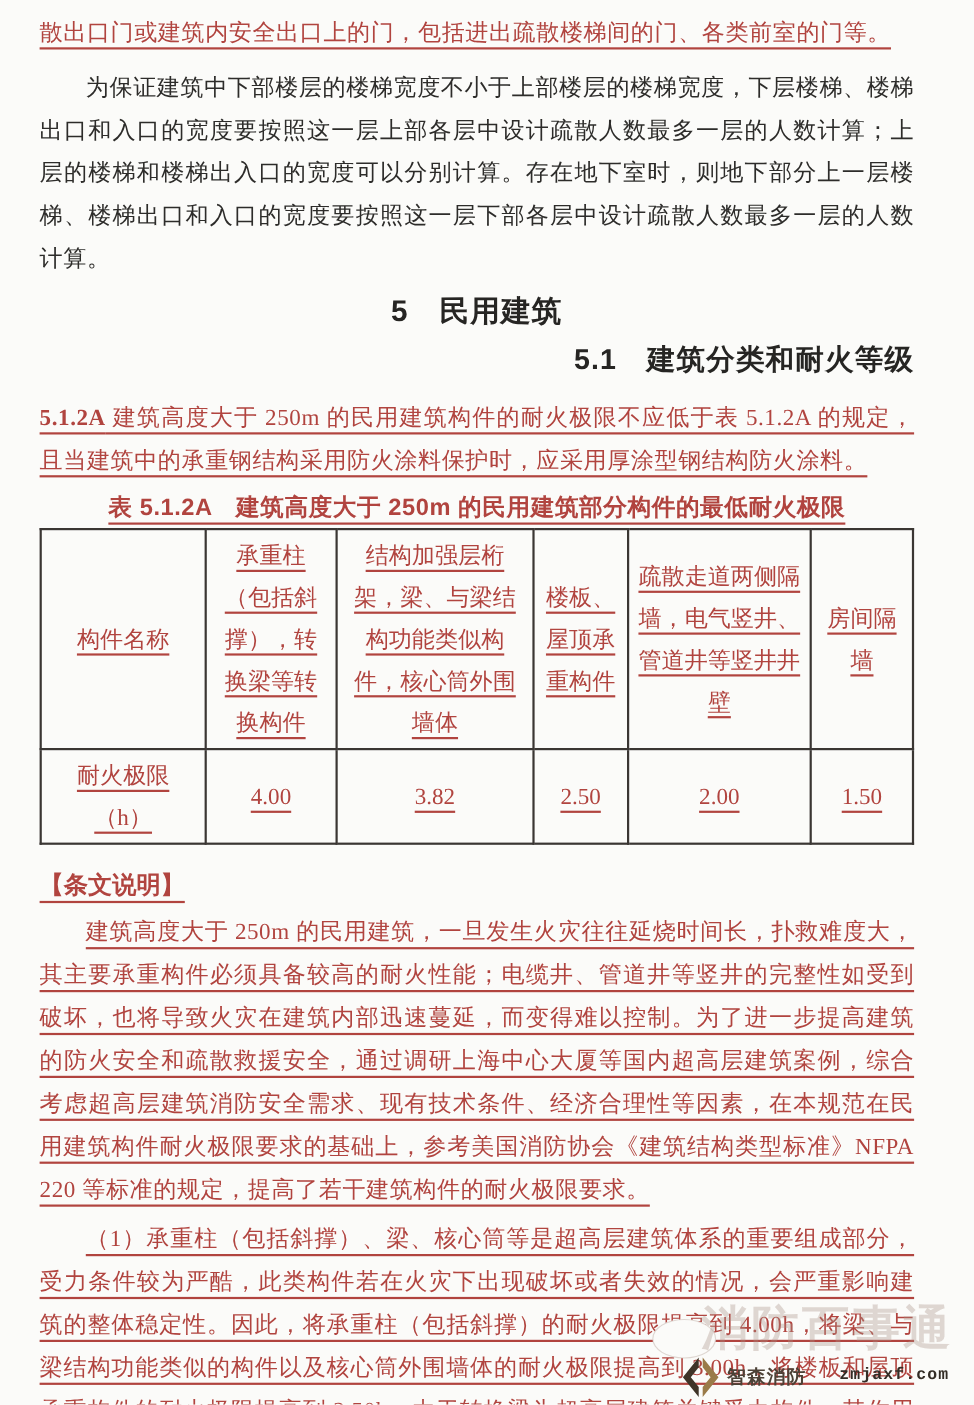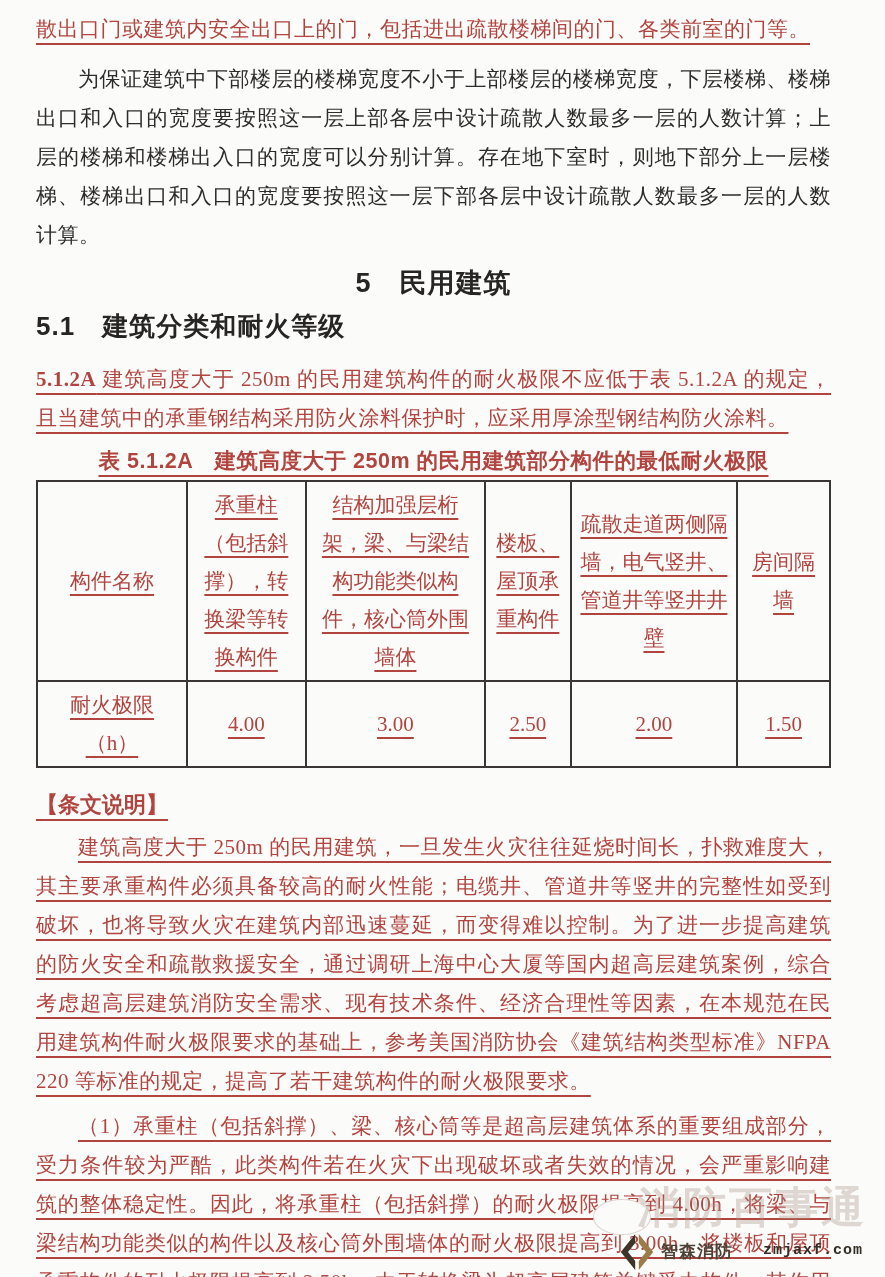"5.1 建筑分类和耐火等级" .section-heading { text-align: left -> right }
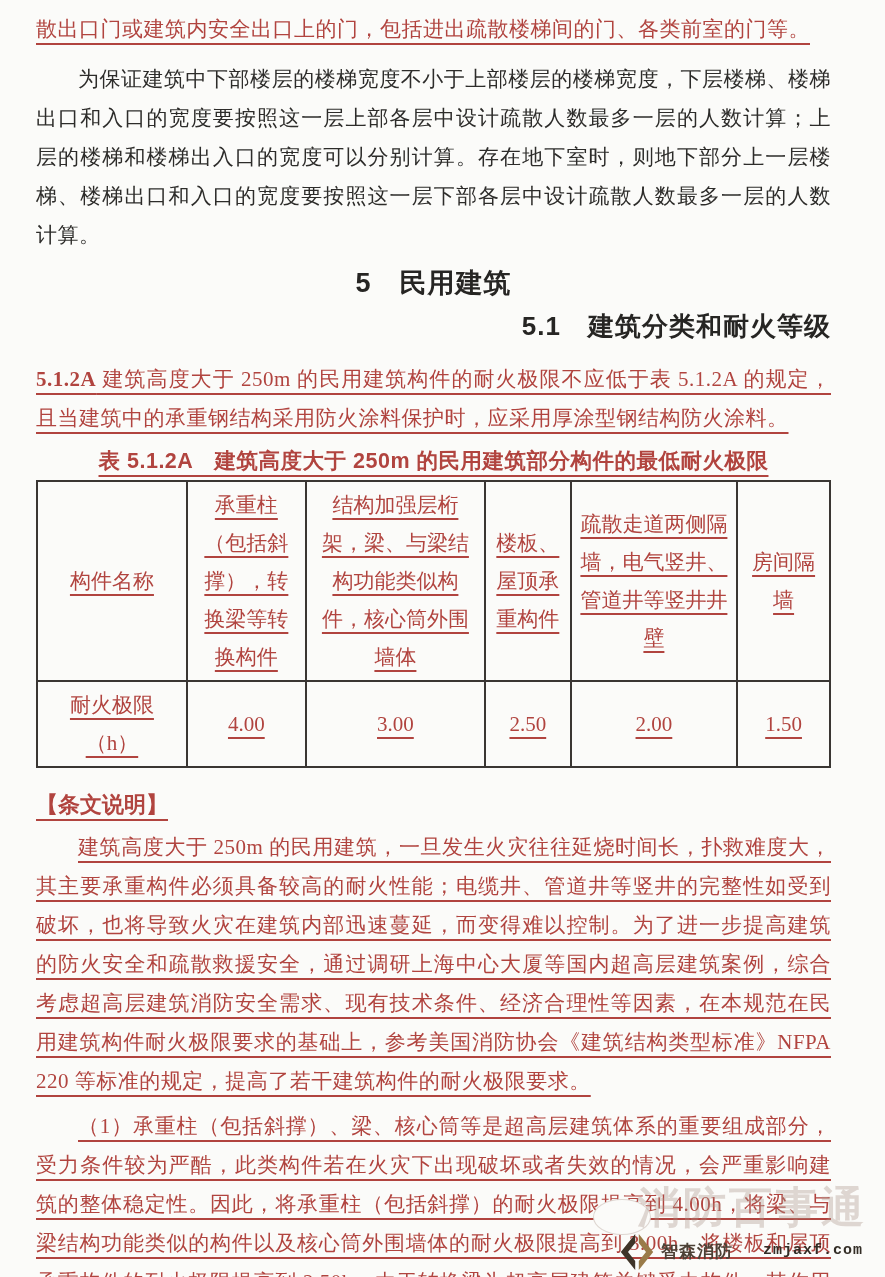"3.00" td { text: 3.00 -> 3.82 }
